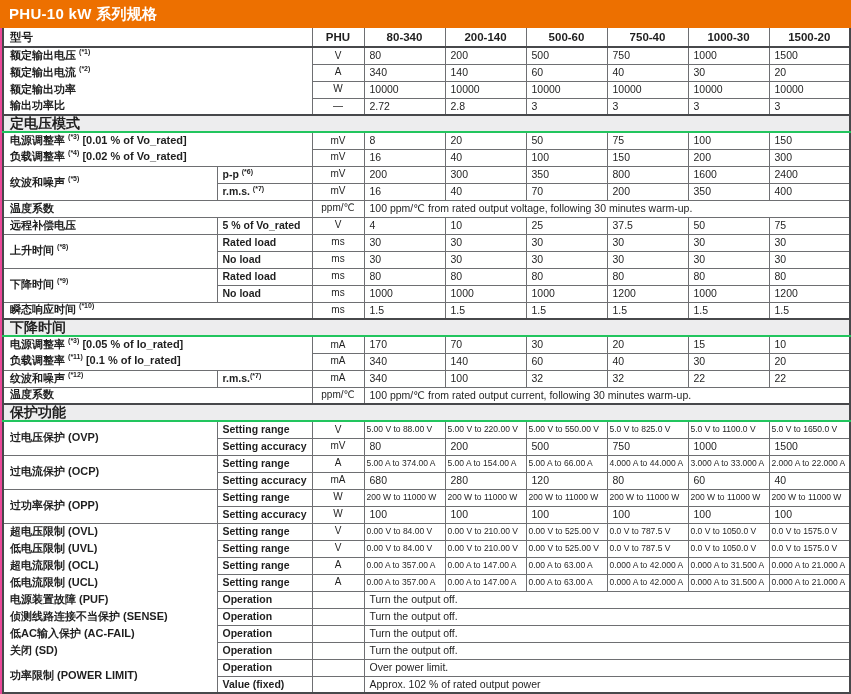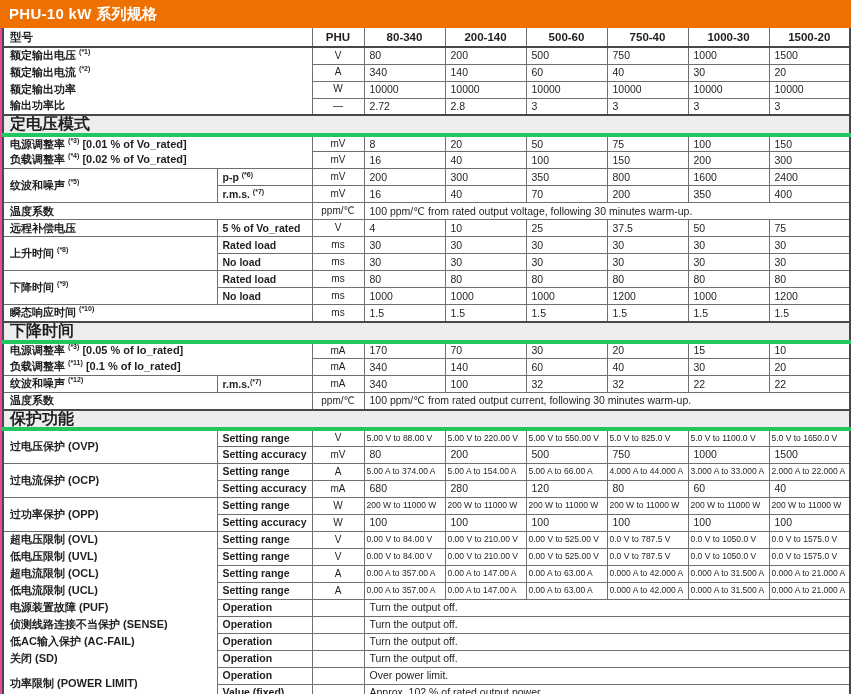"定电压模式" tr.sec td { border-bottom: 4px solid #22c55e -> 2px solid #22c55e; font-size: 16px -> 14px }
